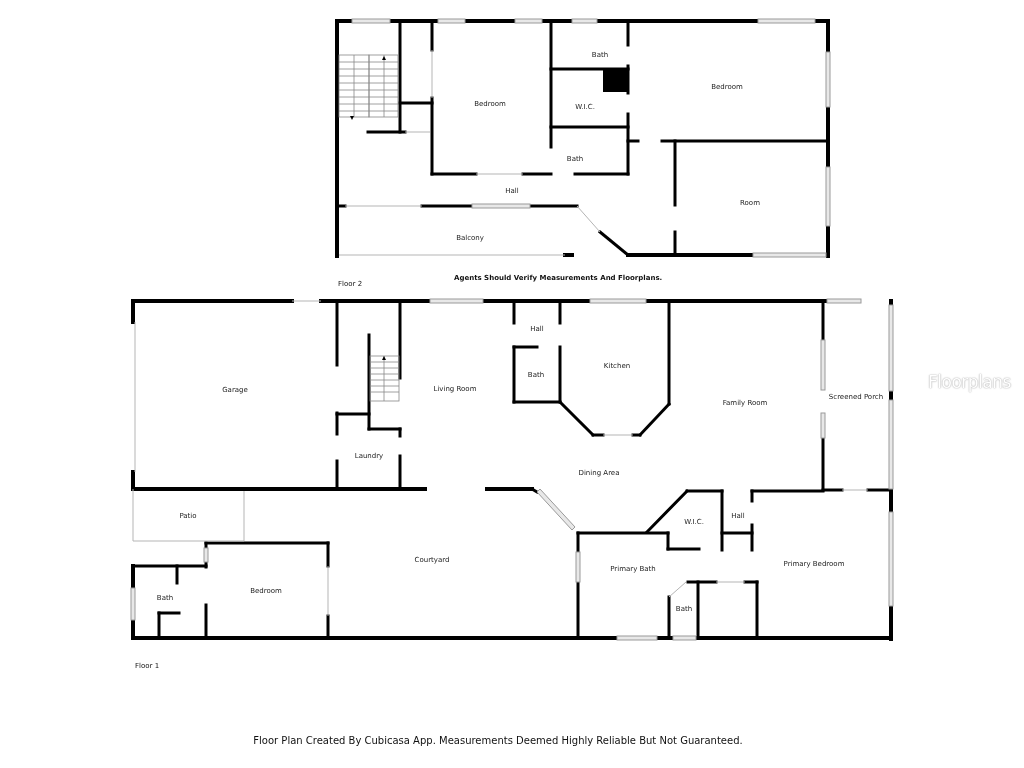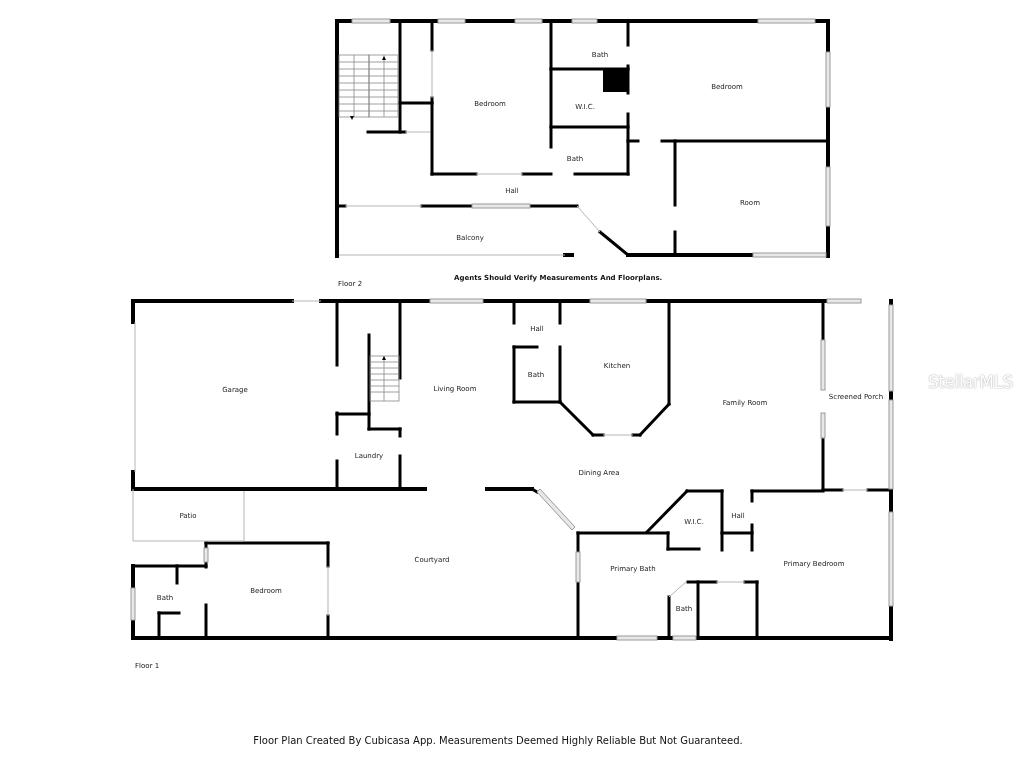"StellarMLS" div.watermark { text: StellarMLS -> Floorplans }
